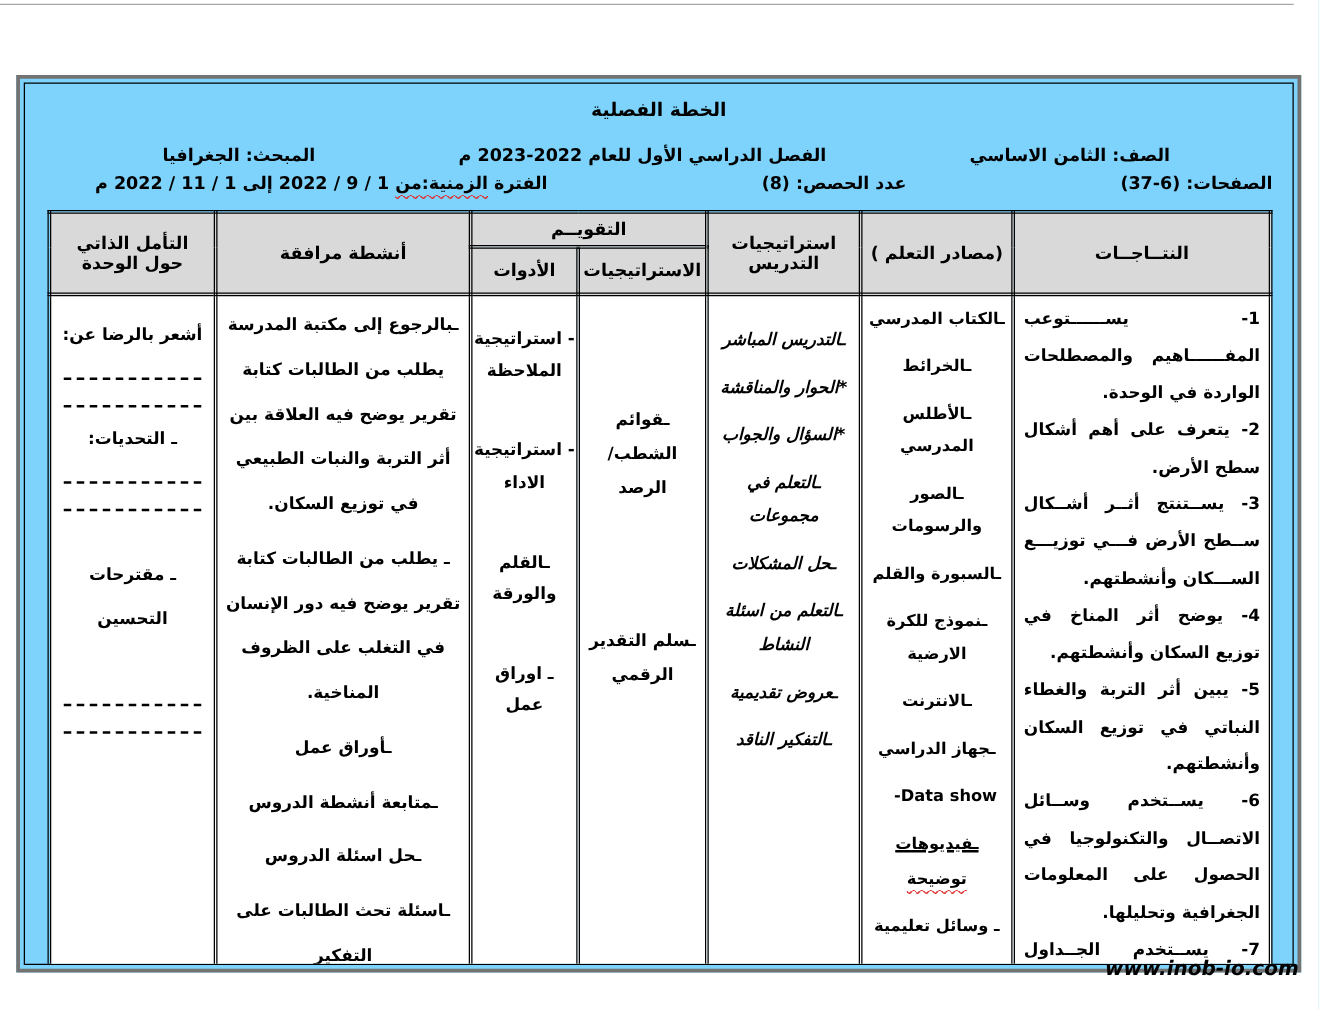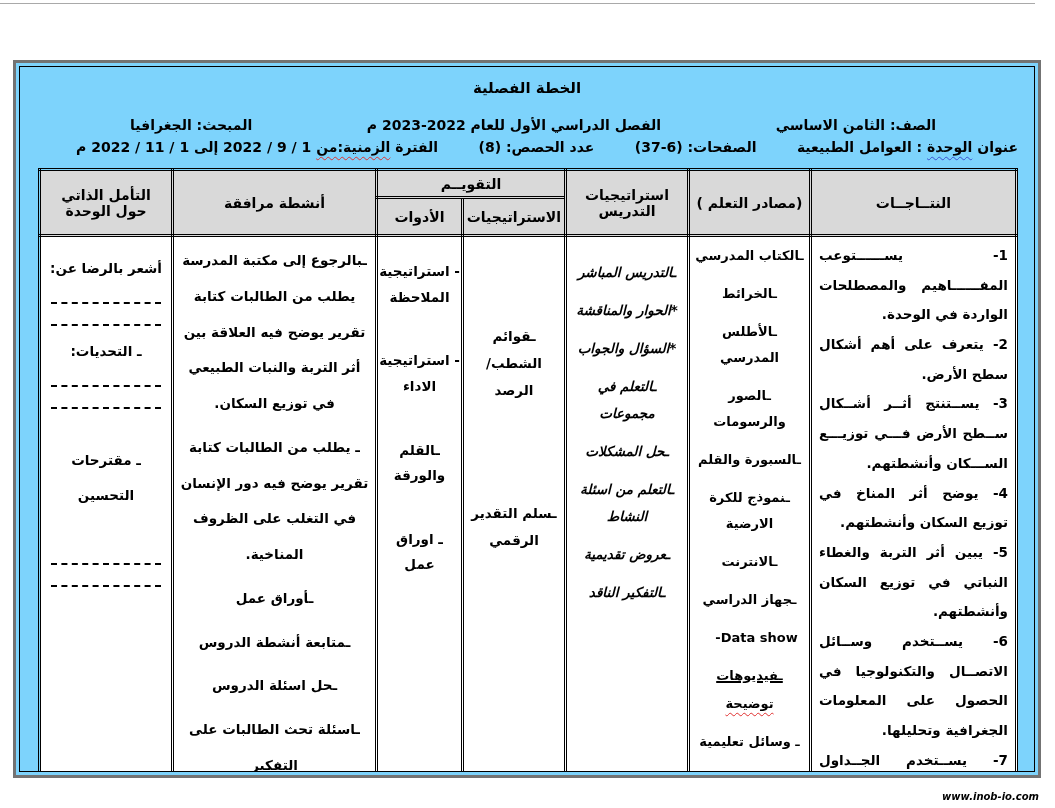"عنوان الوحدة : العوامل الطبيعية" span { html: <span><span>عنوان </span><span>الوحدة</span><span> : العوامل الطبيعية</span></span> -> none }
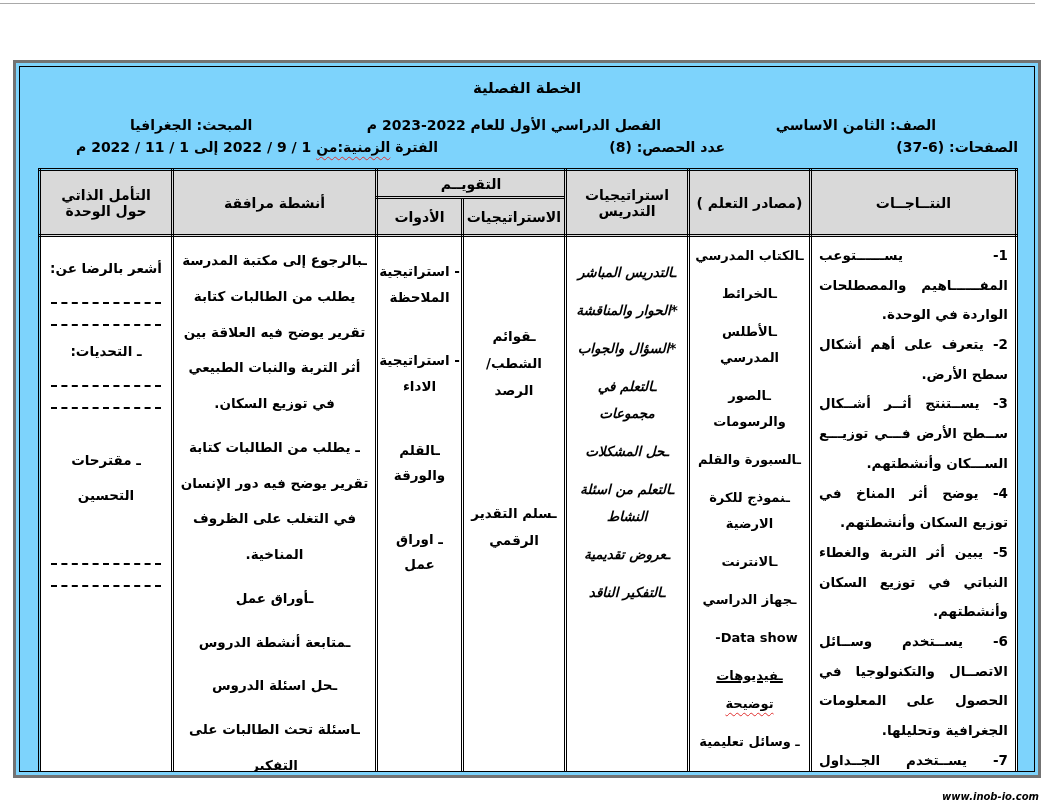"www.inob-io.com" .website { bottom: 6px -> 24px; font-size: 10px -> 16px }
